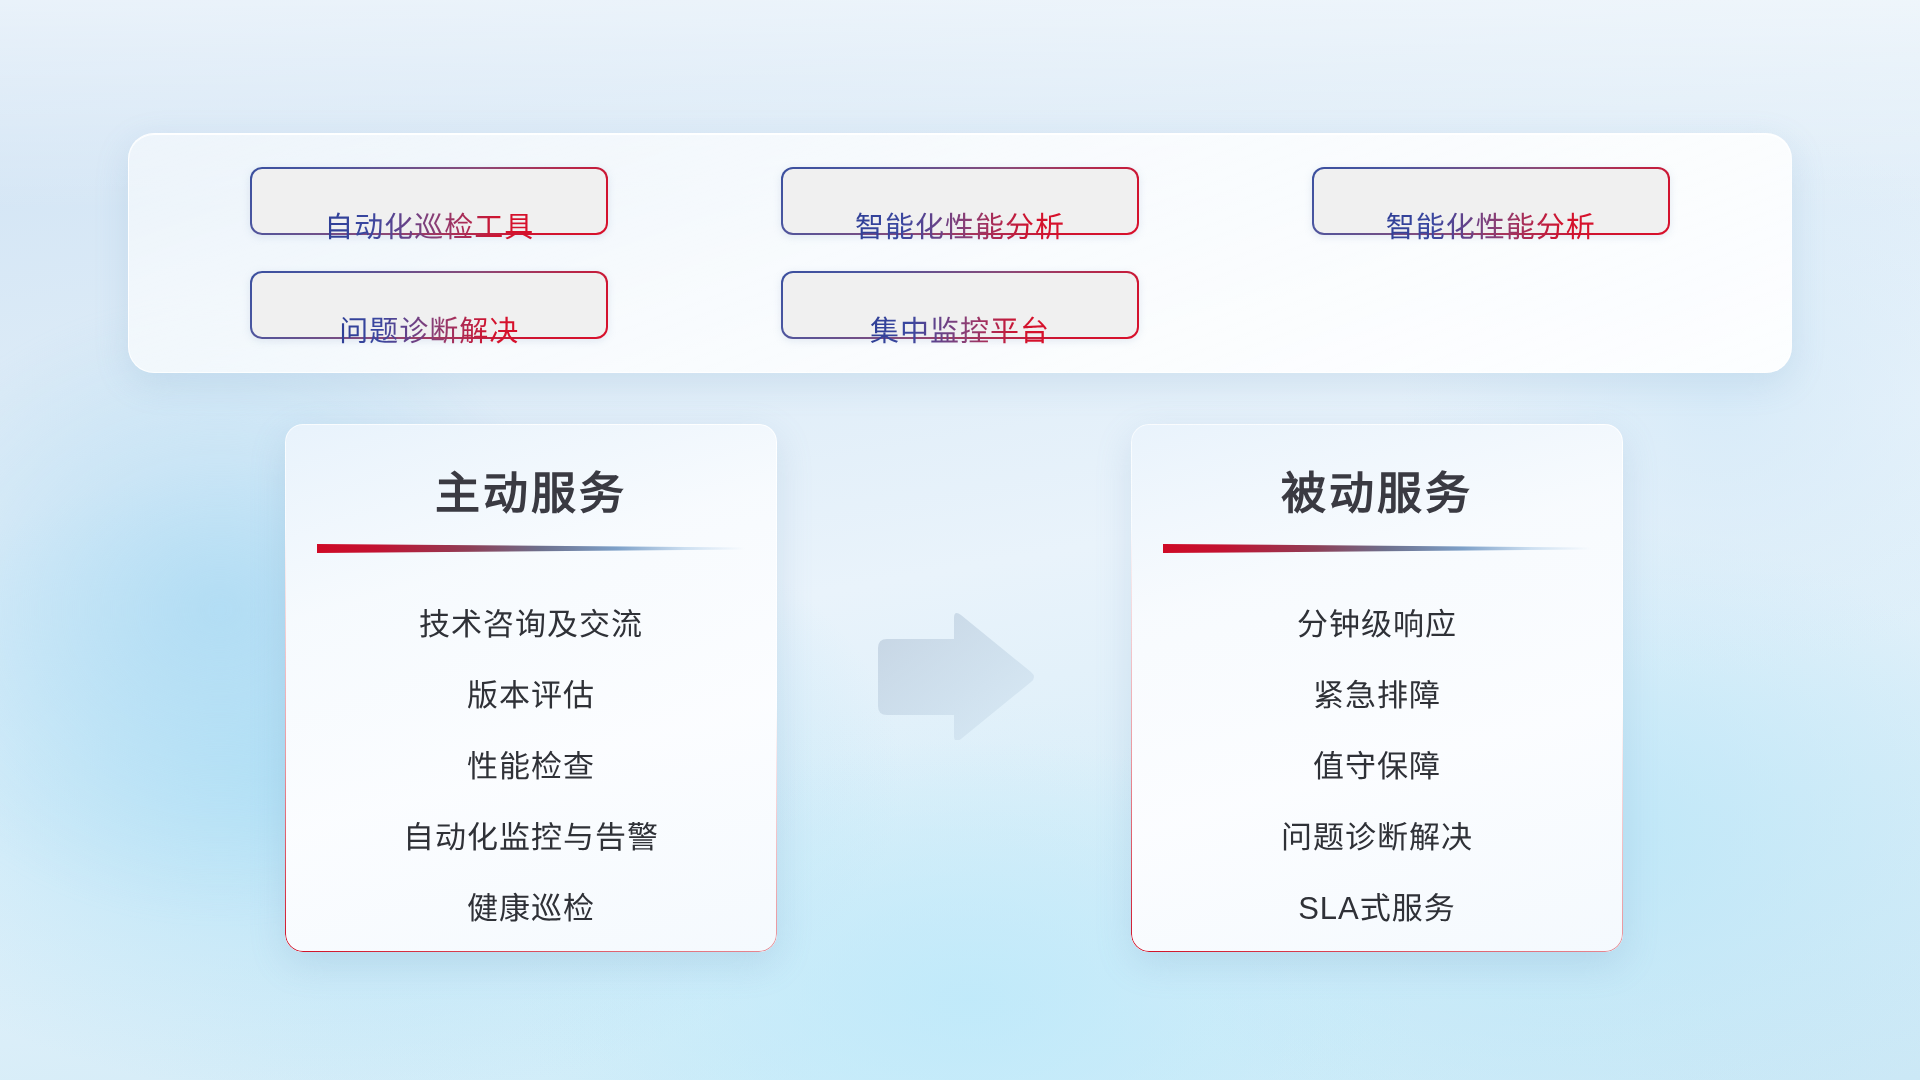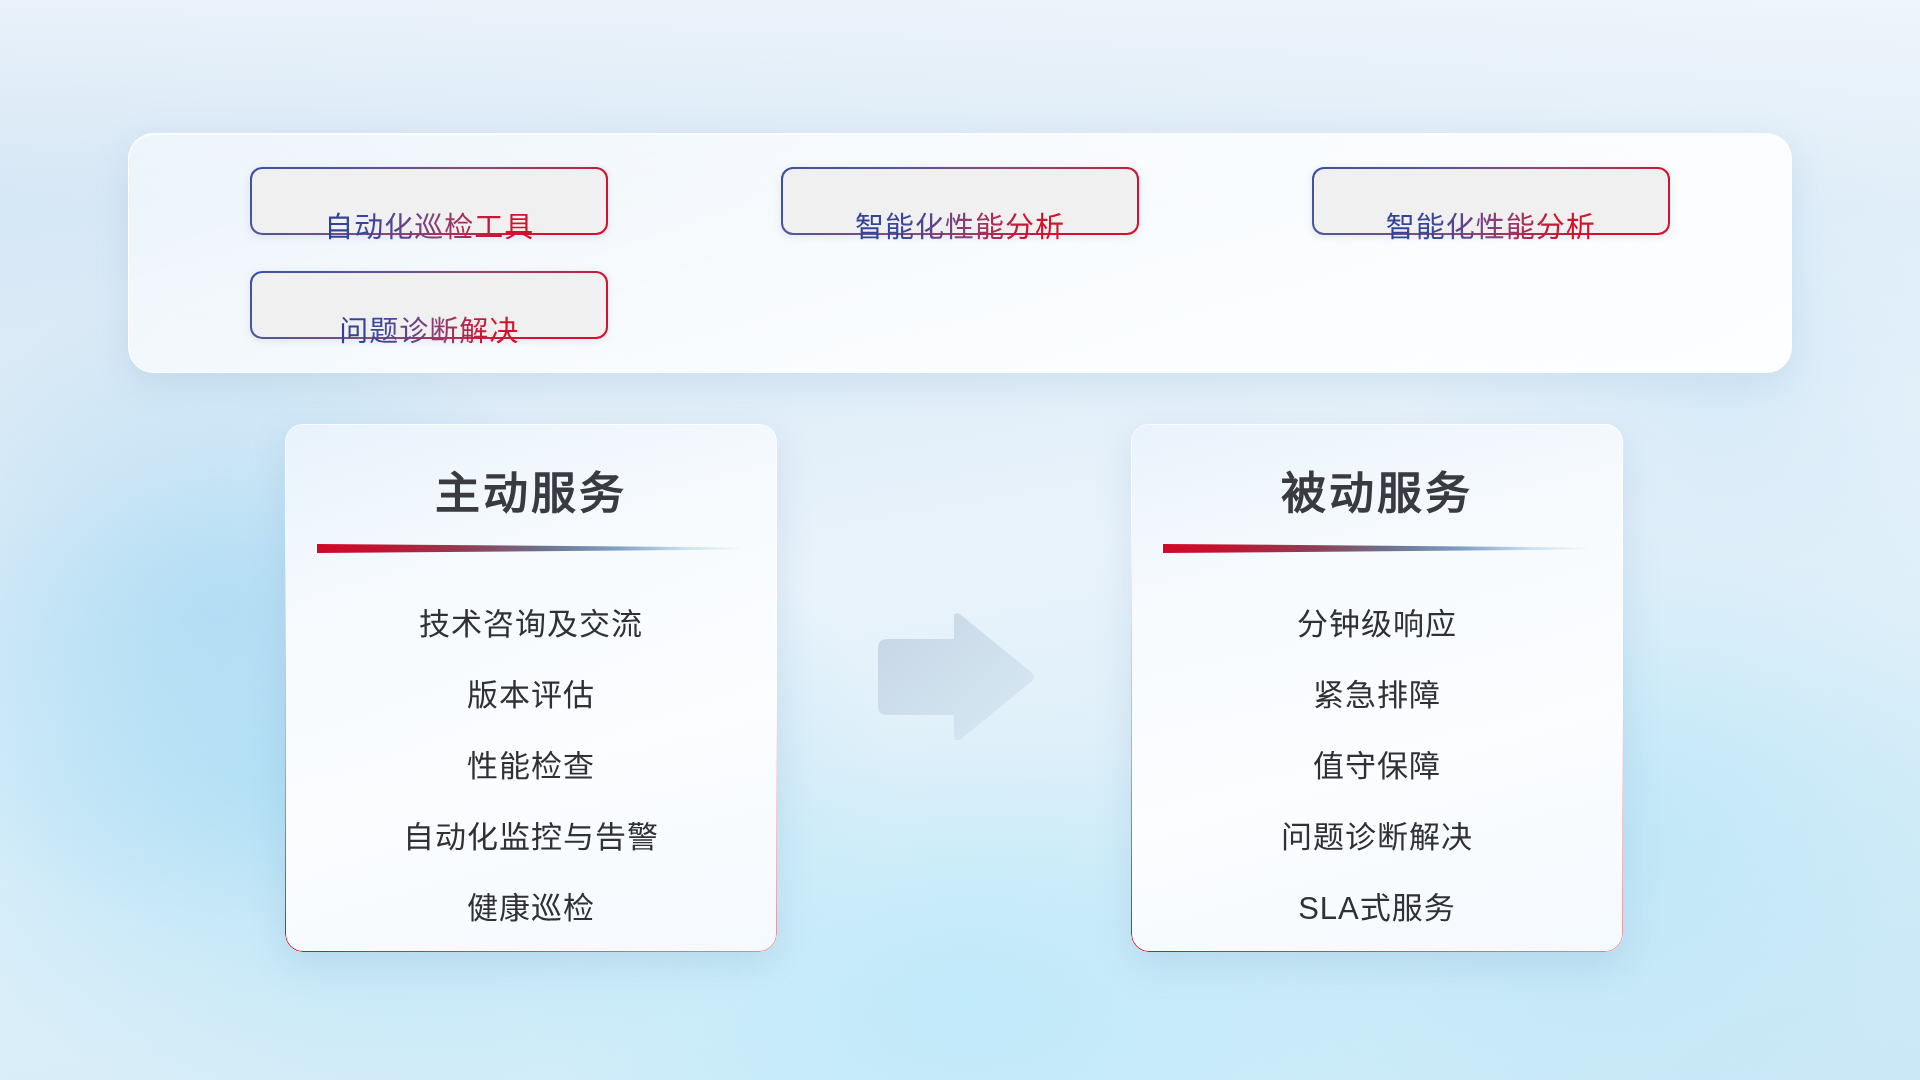"集中监控平台" div.pill { html: none -> <div> <div> <span>集中监控平台</span> </div> </div> }
